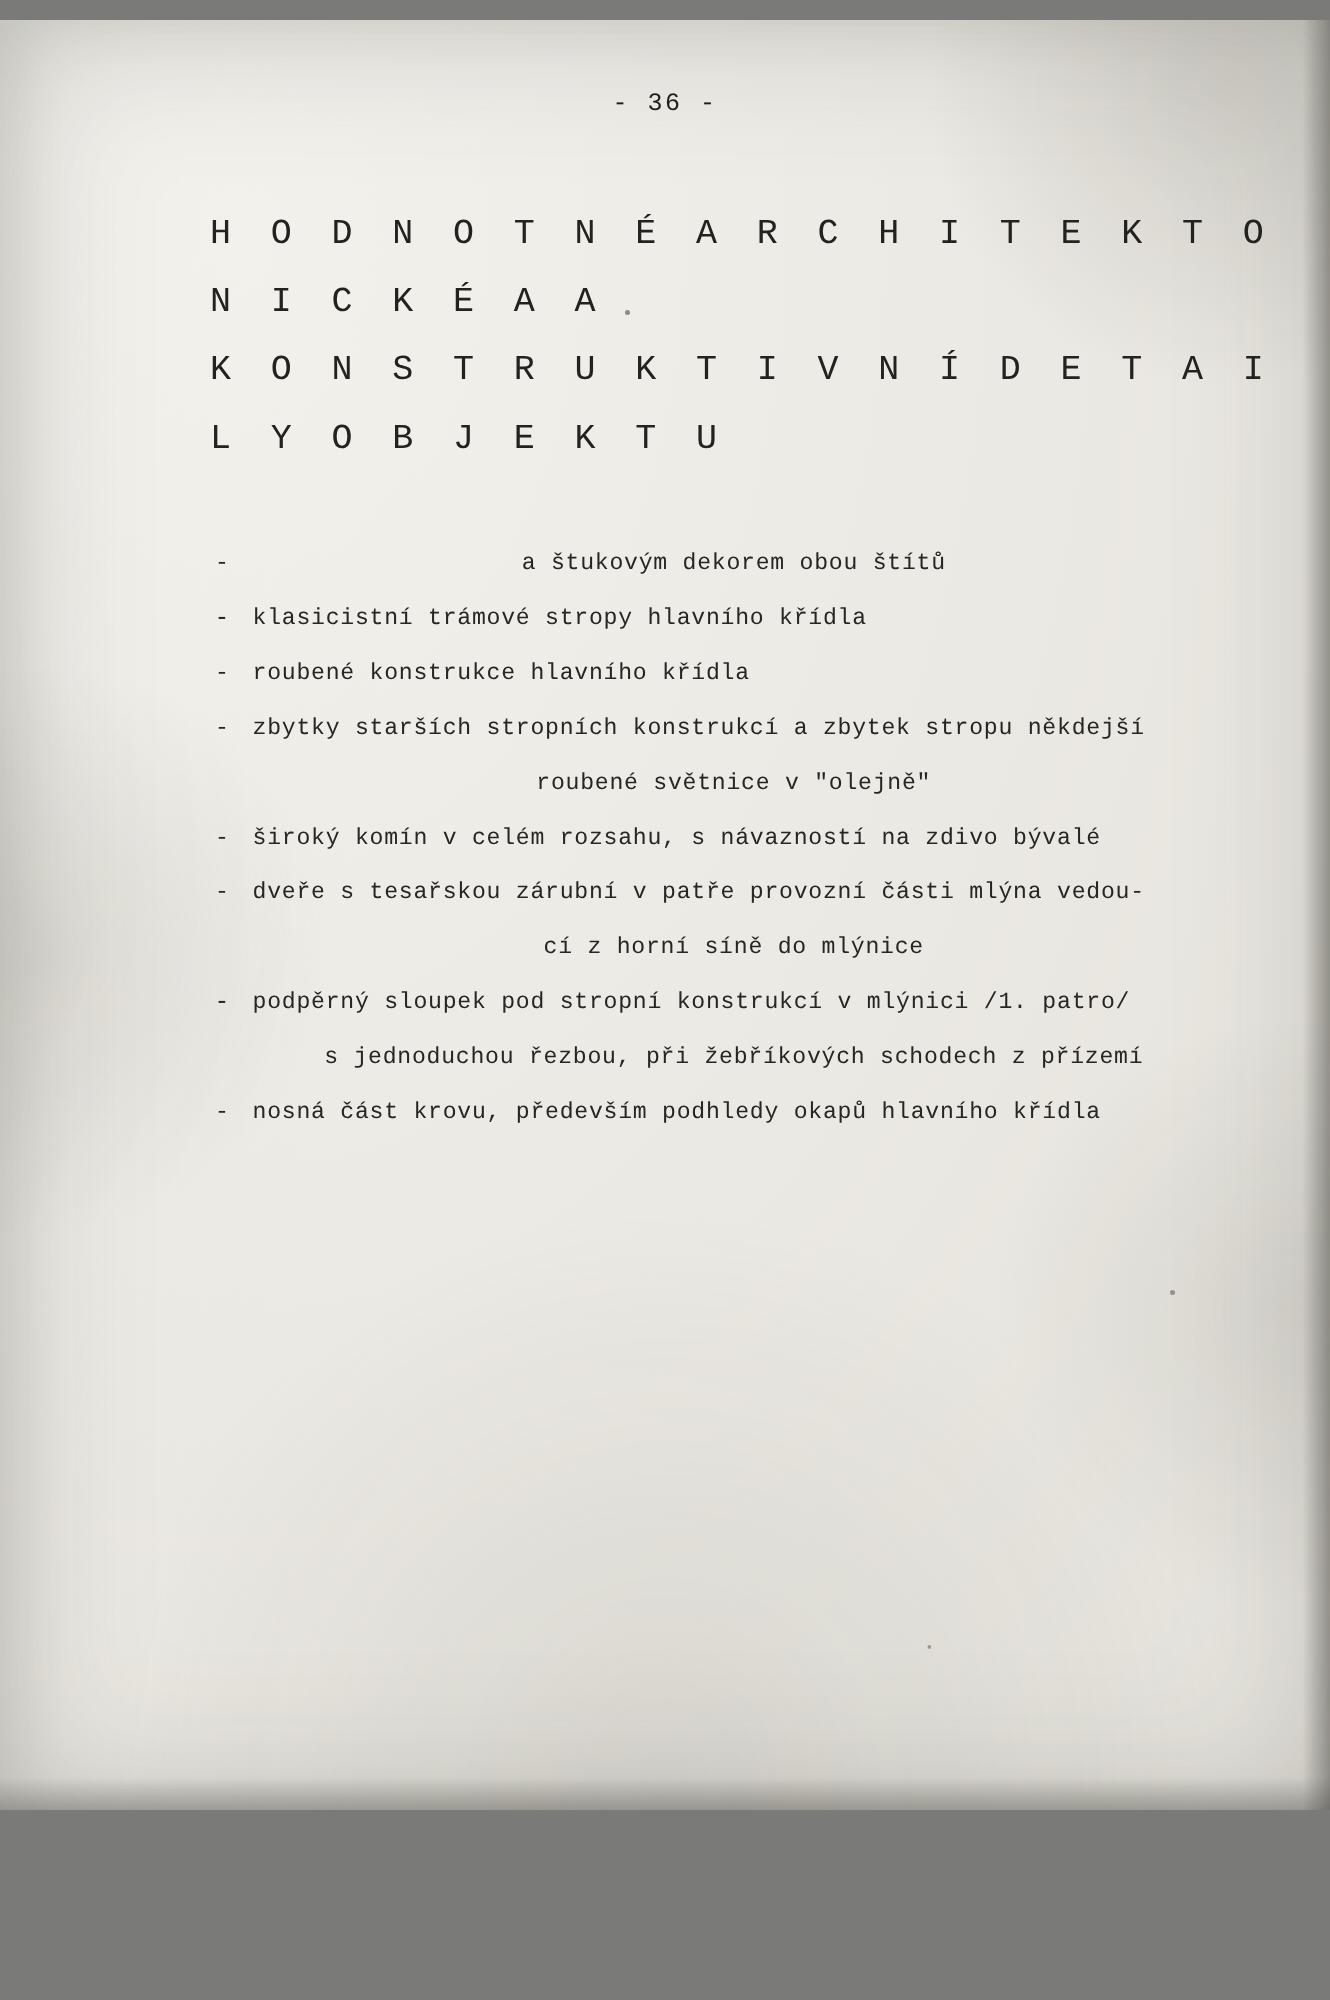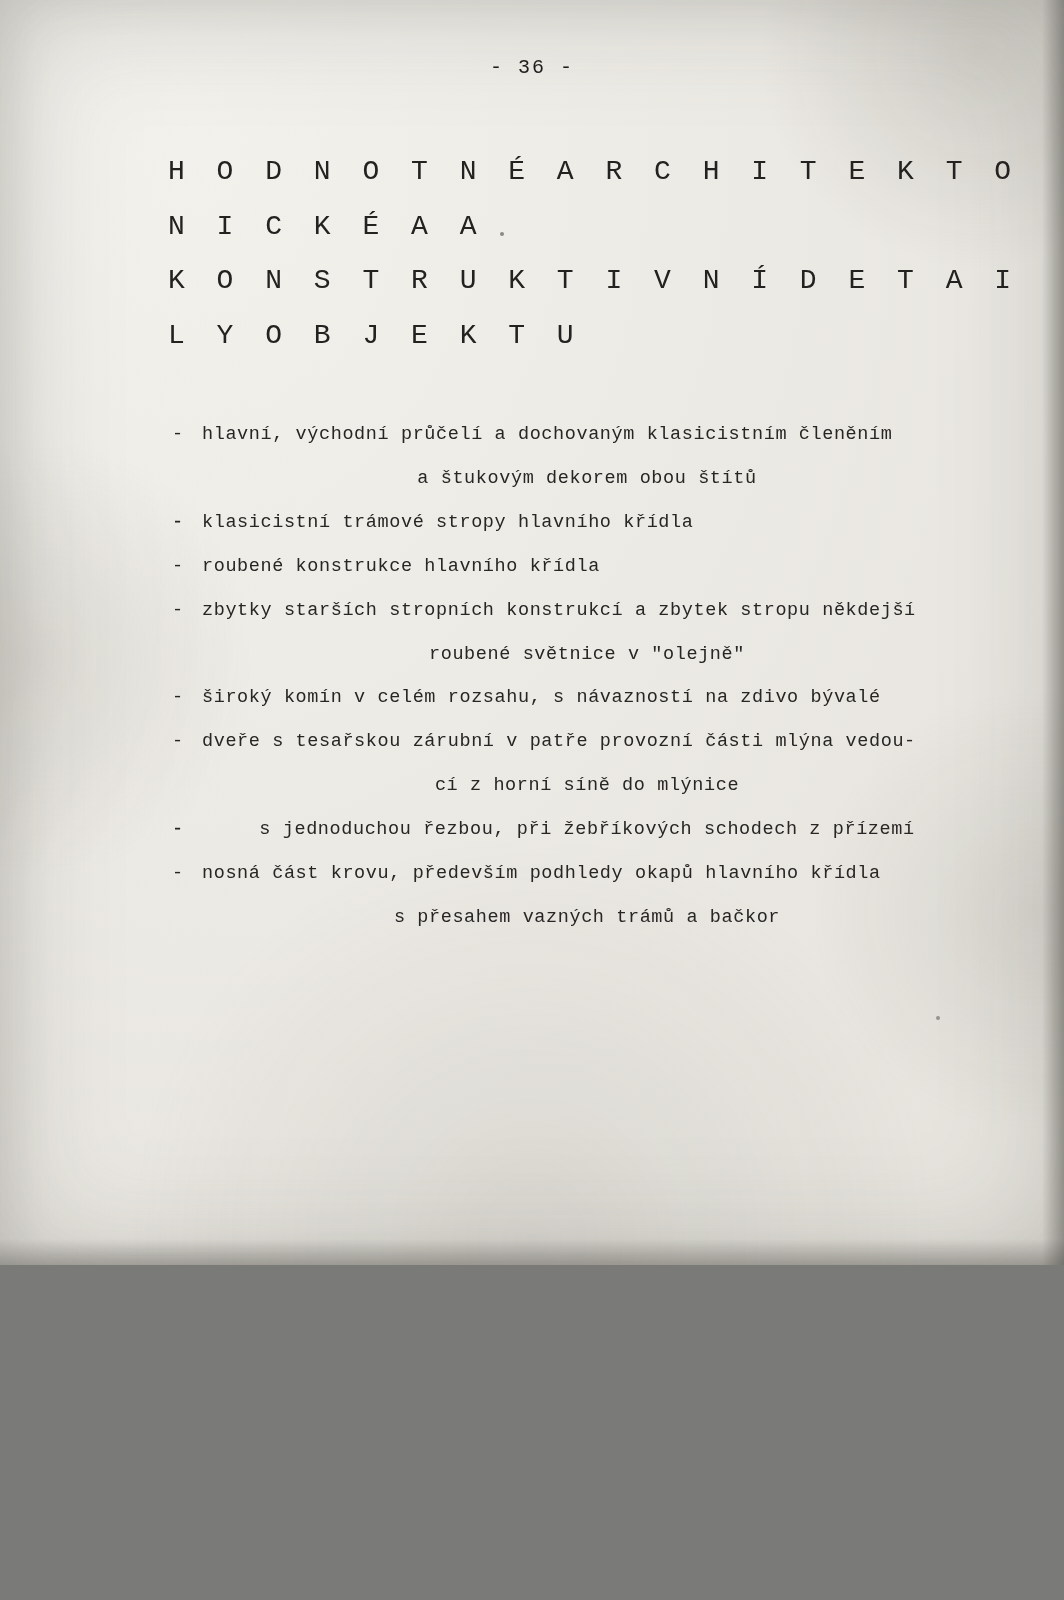"- 36 -" .page { height: 1265px -> 1432px; margin: 0 auto -> 16px auto }
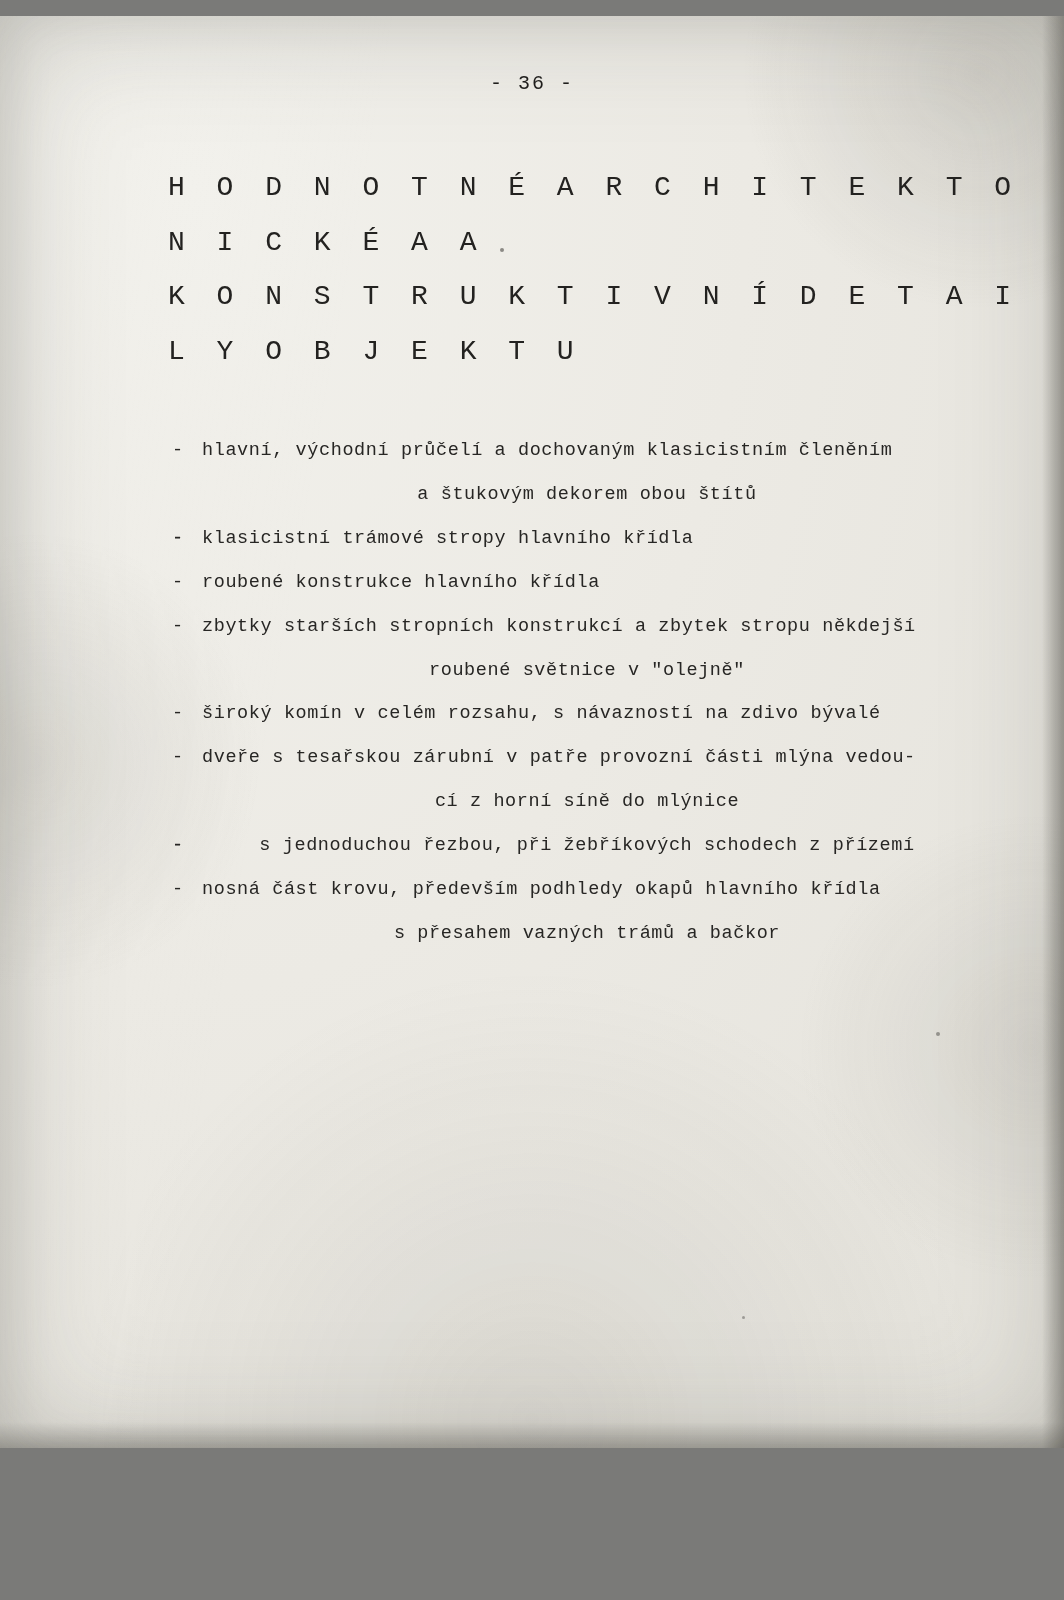"hlavní, východní průčelí a dochovaným" span { html: <span>hlavní, východní průčelí a dochovaným klasicistním členěním</span> -> none }
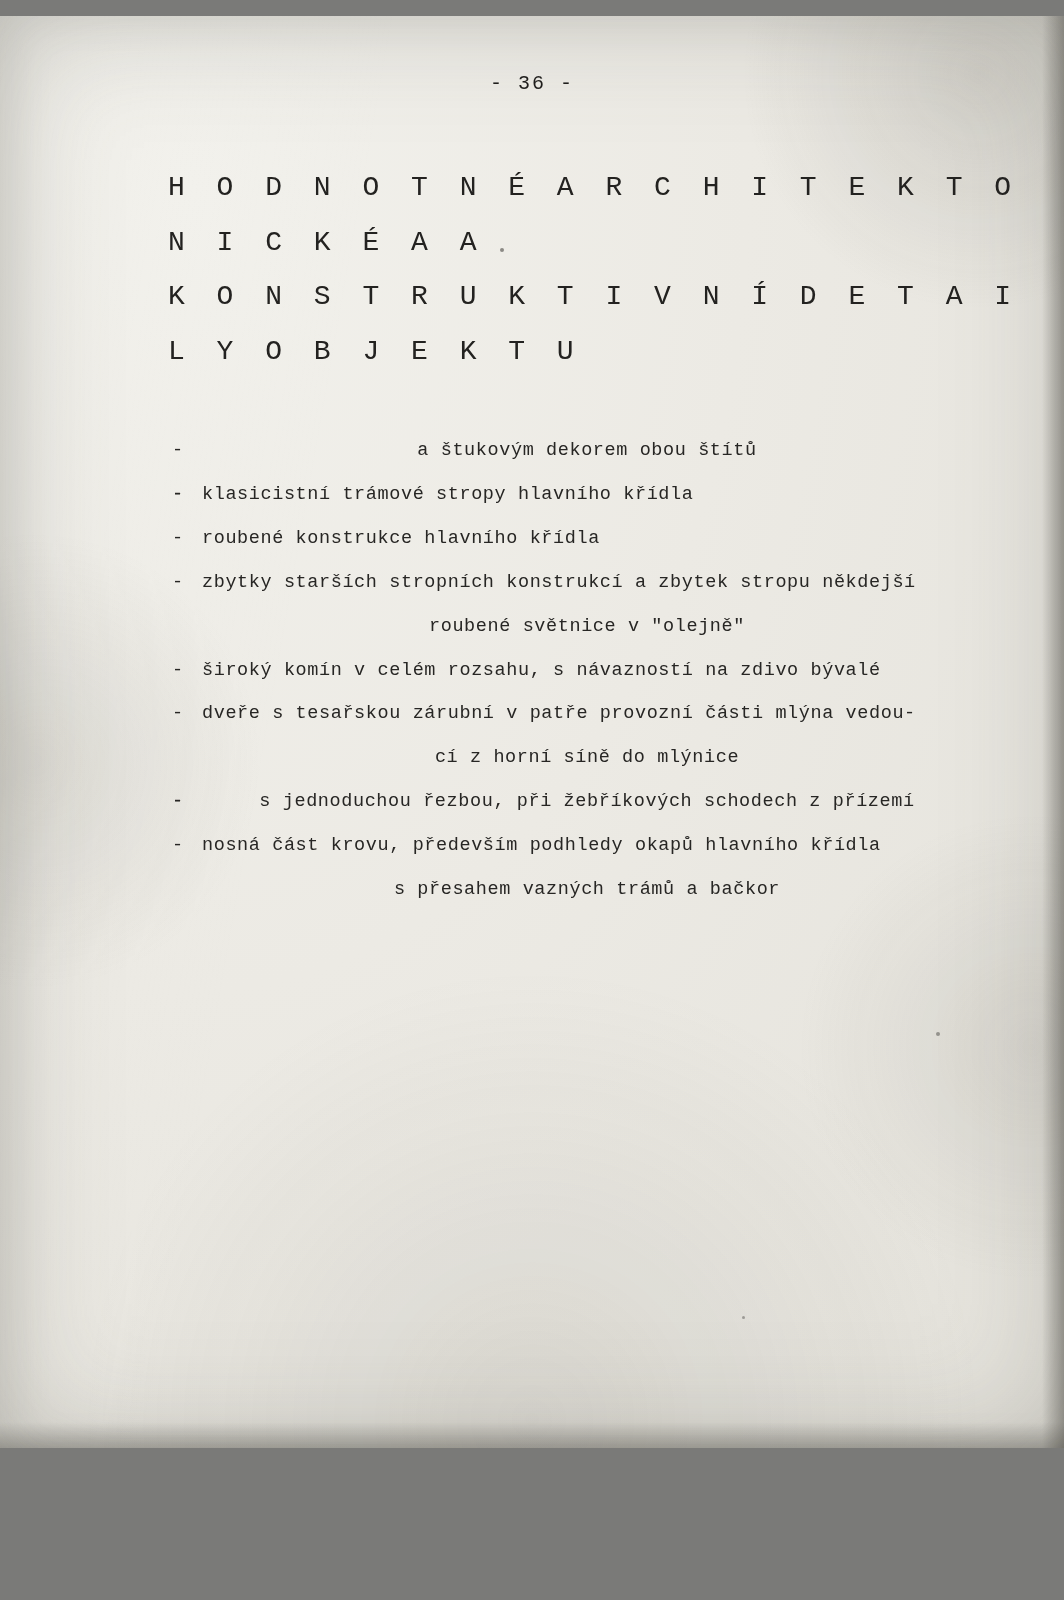"podpěrný sloupek pod stropní konstrukcí" span { html: none -> <span>podpěrný sloupek pod stropní konstrukcí v mlýnici /1. patro/</span> }
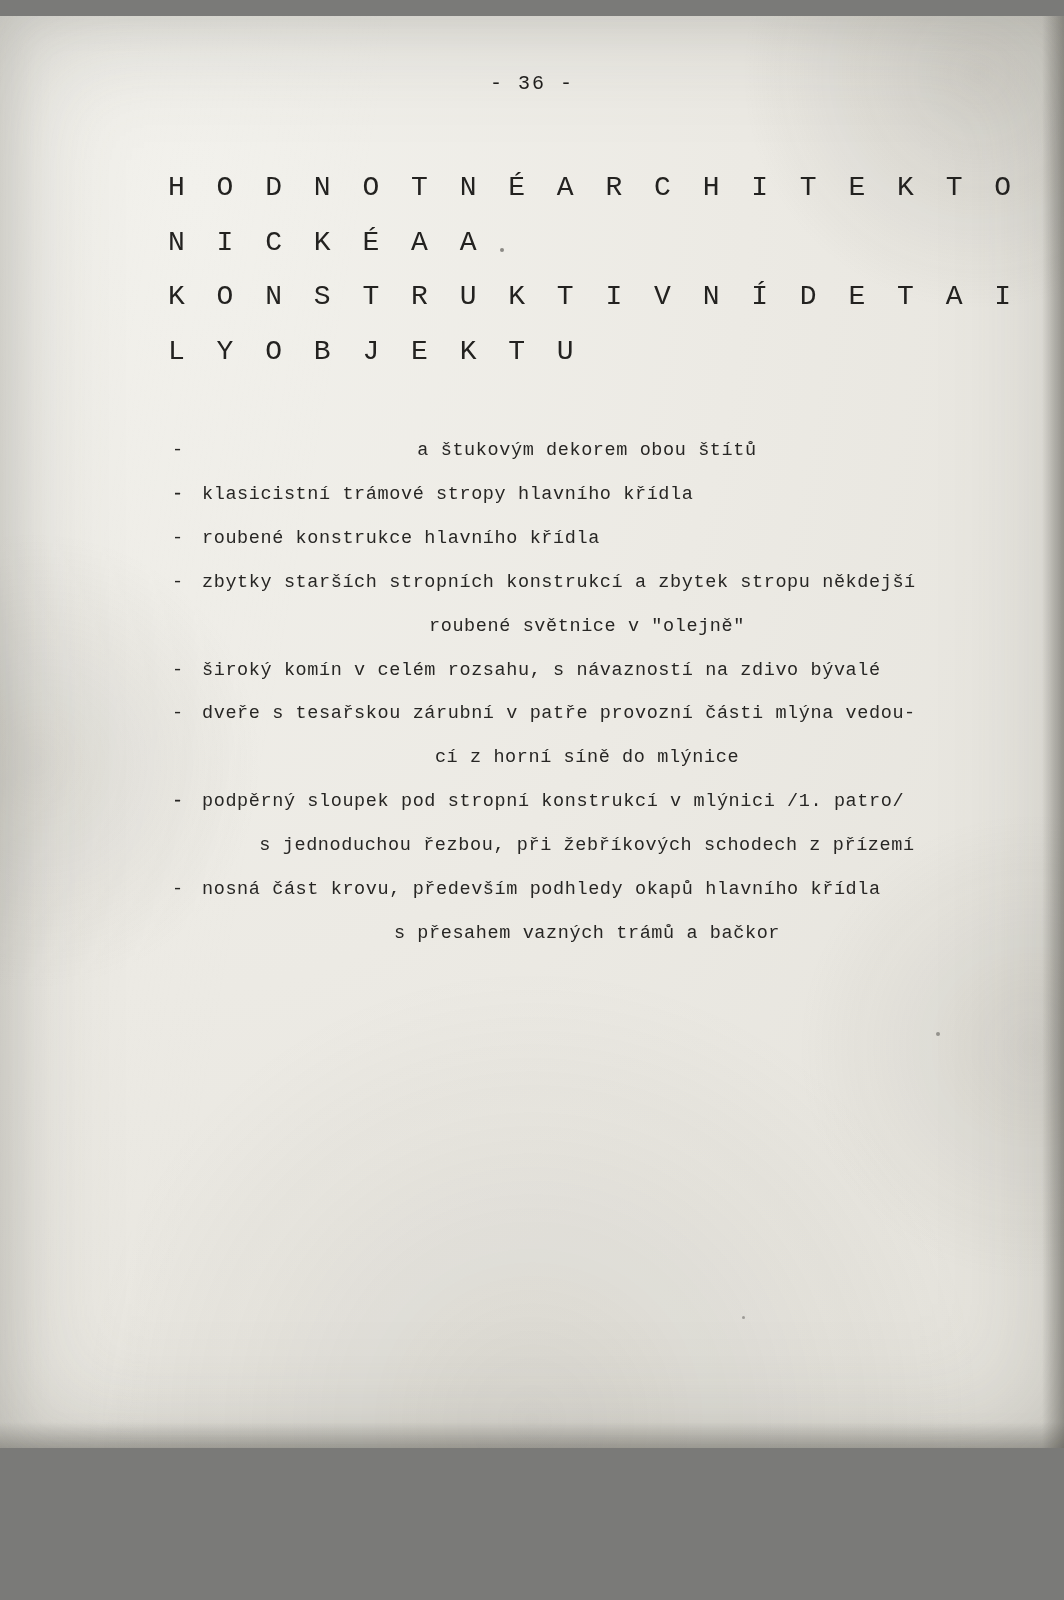"s přesahem vazných trámů a" span.l2 { html: <span>s přesahem vazných trámů a bačkor</span> -> none }
